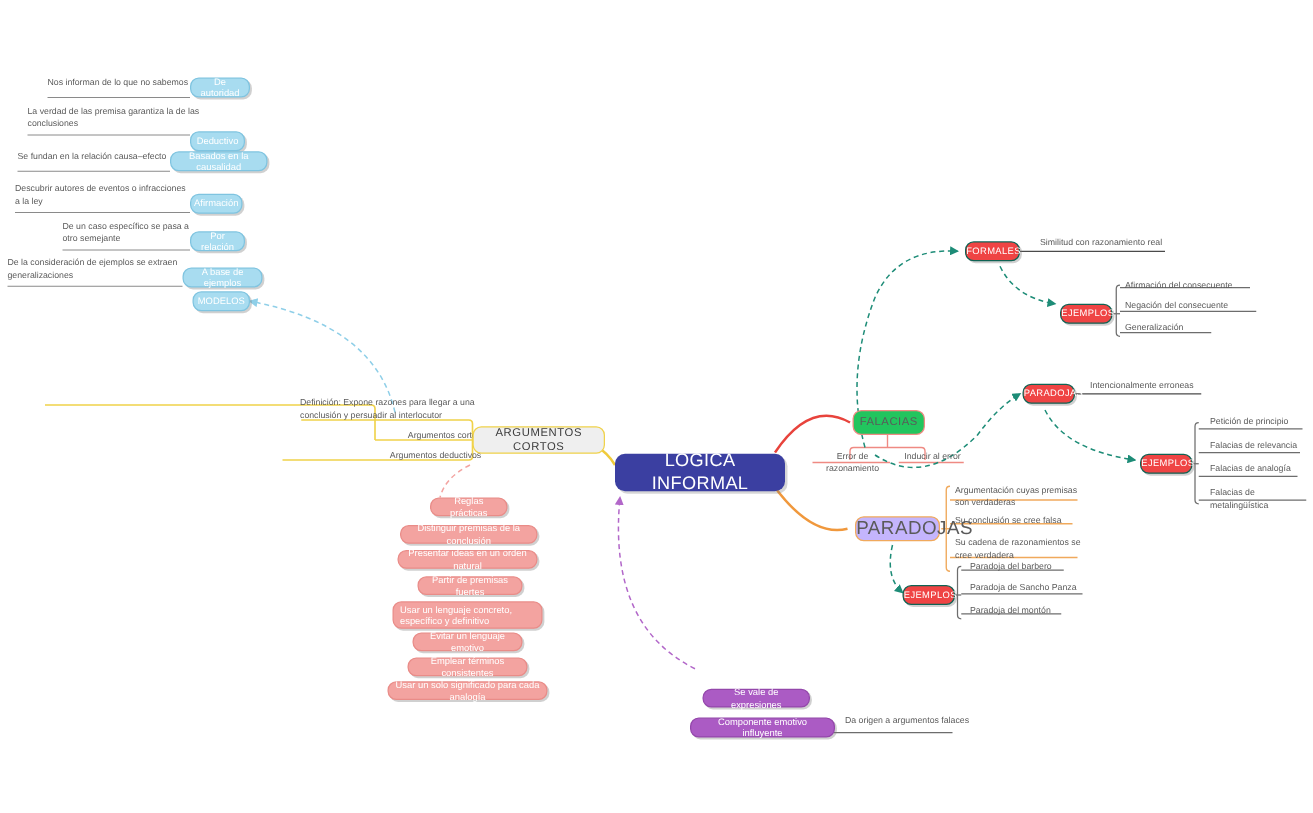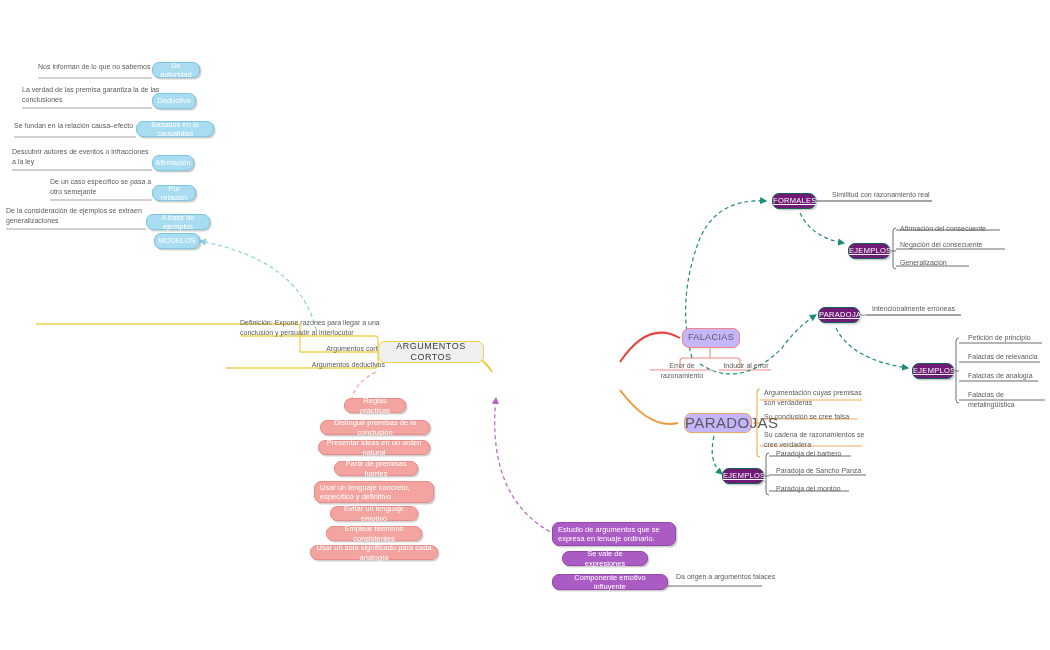"Deductivo" div.node { top: 93px -> 105px }
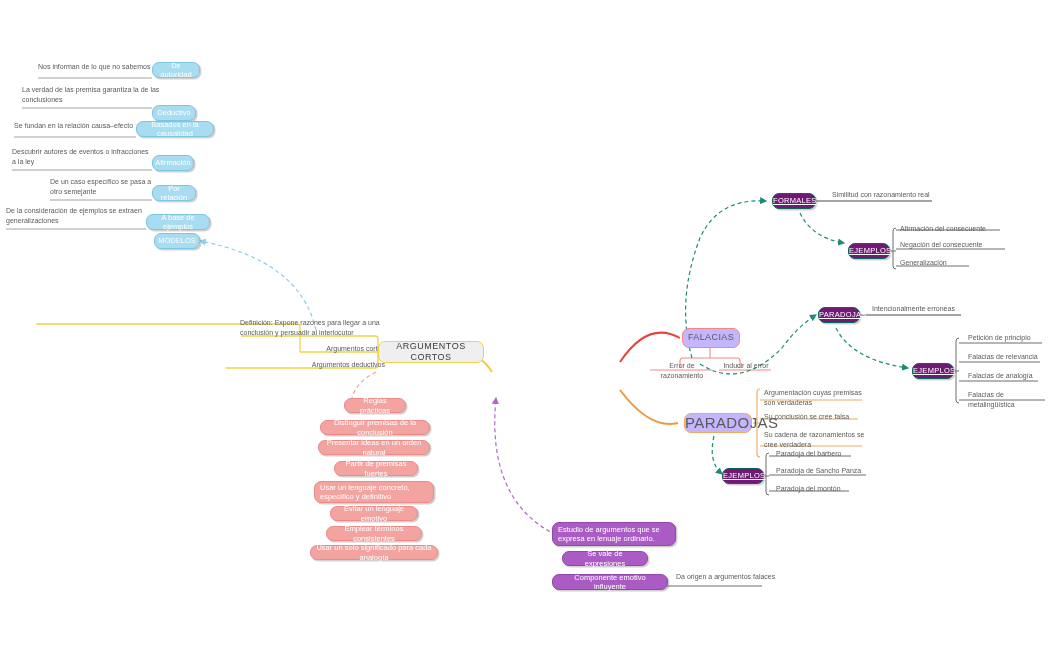"FORMALES" .n-teal { background: #701a75 -> #ef4444; text-decoration: underline -> none }
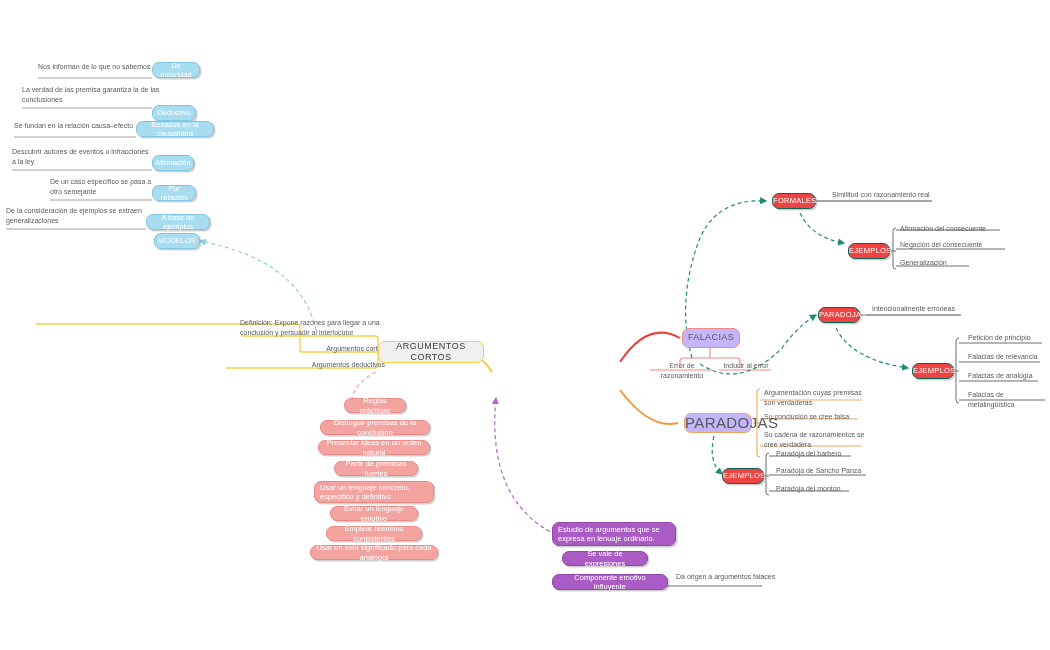"FALACIAS" .n-falacias { background: #c4b5fd -> #22c55e }
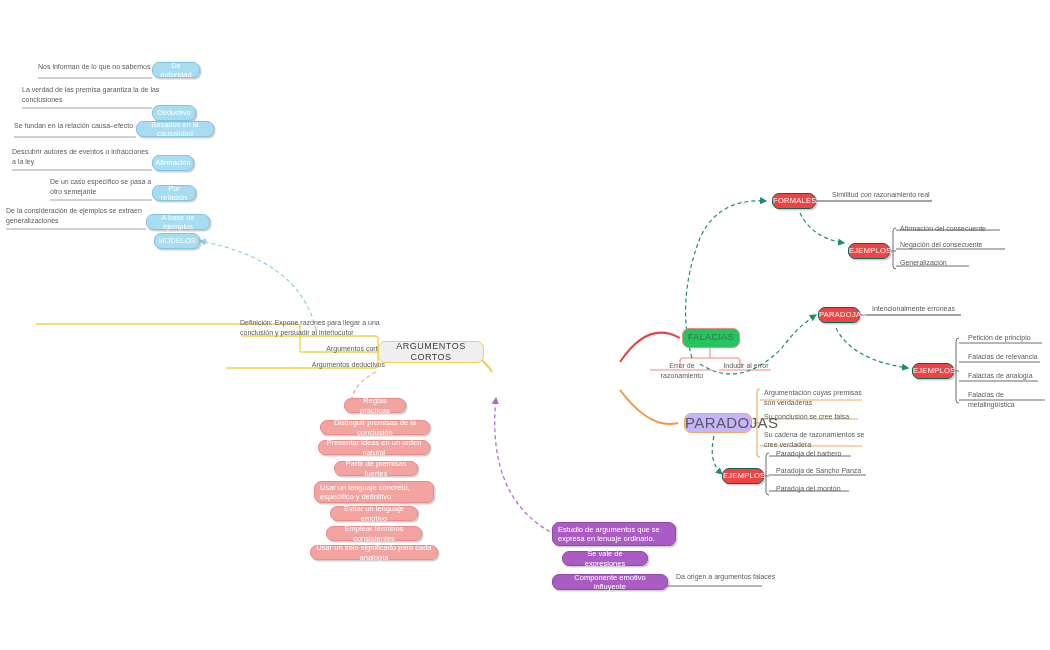"LÓGICA INFORMAL" div.node { html: none -> <div> <span>LÓGICA INFORMAL</span> </div> }
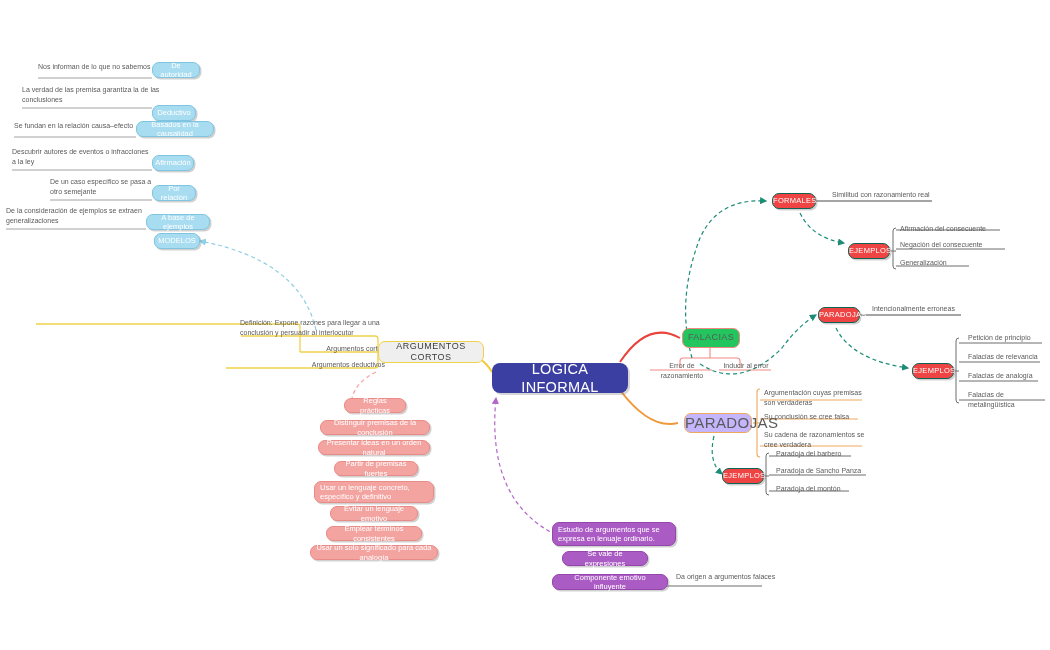"Estudio de argumentos que se" div.node { html: <div> <span>Estudio de argumentos que se expresa en lenuaje ordinario.</span> </div> -> none }
